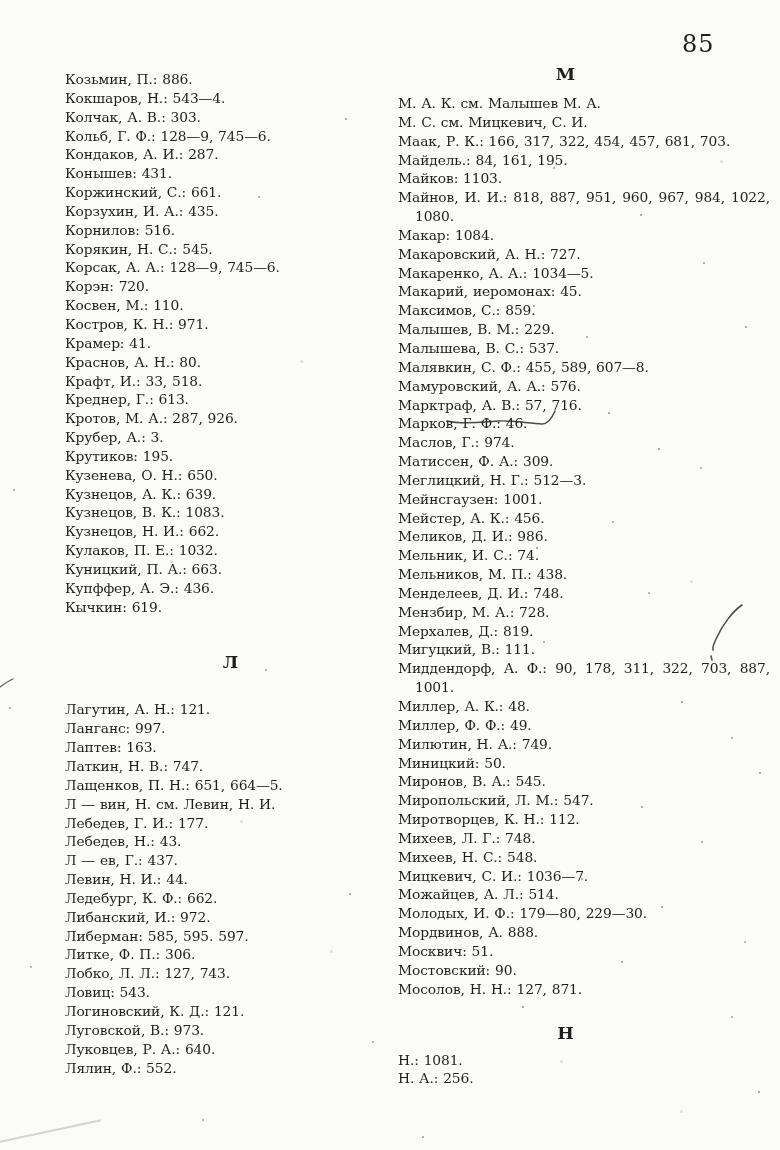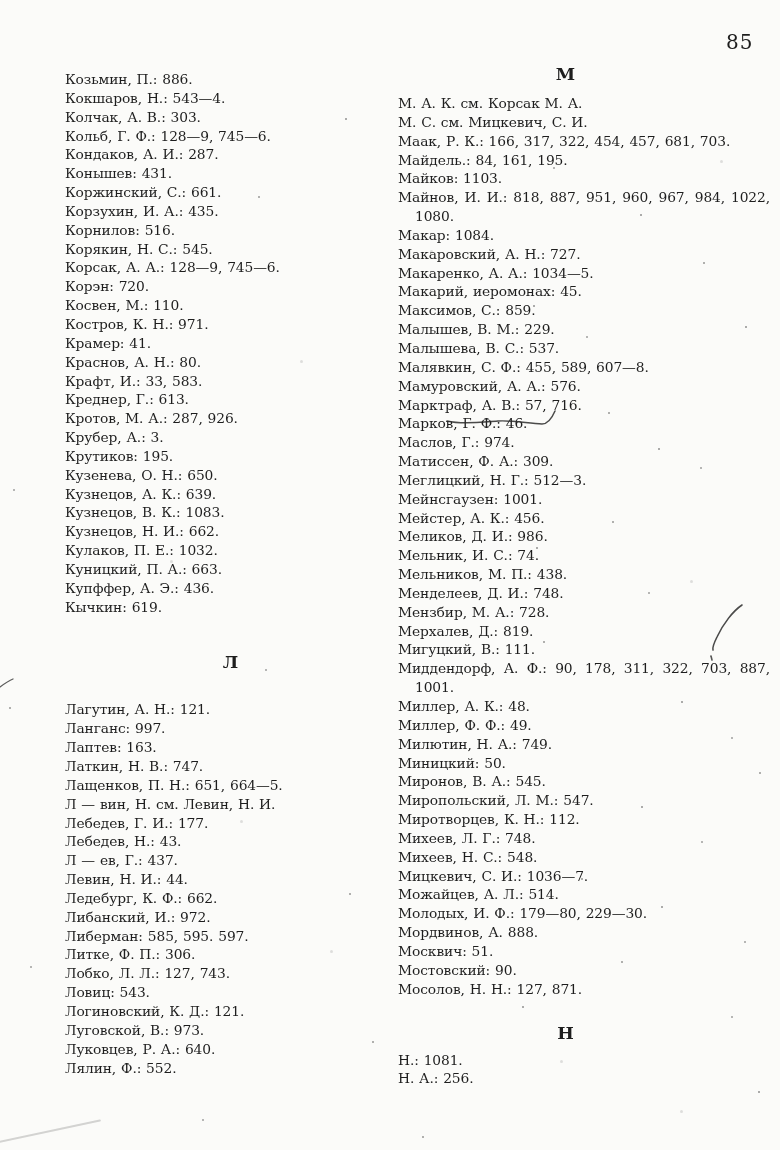"85" .page-number { font-size: 20px -> 24px; margin-left: 44px -> none }
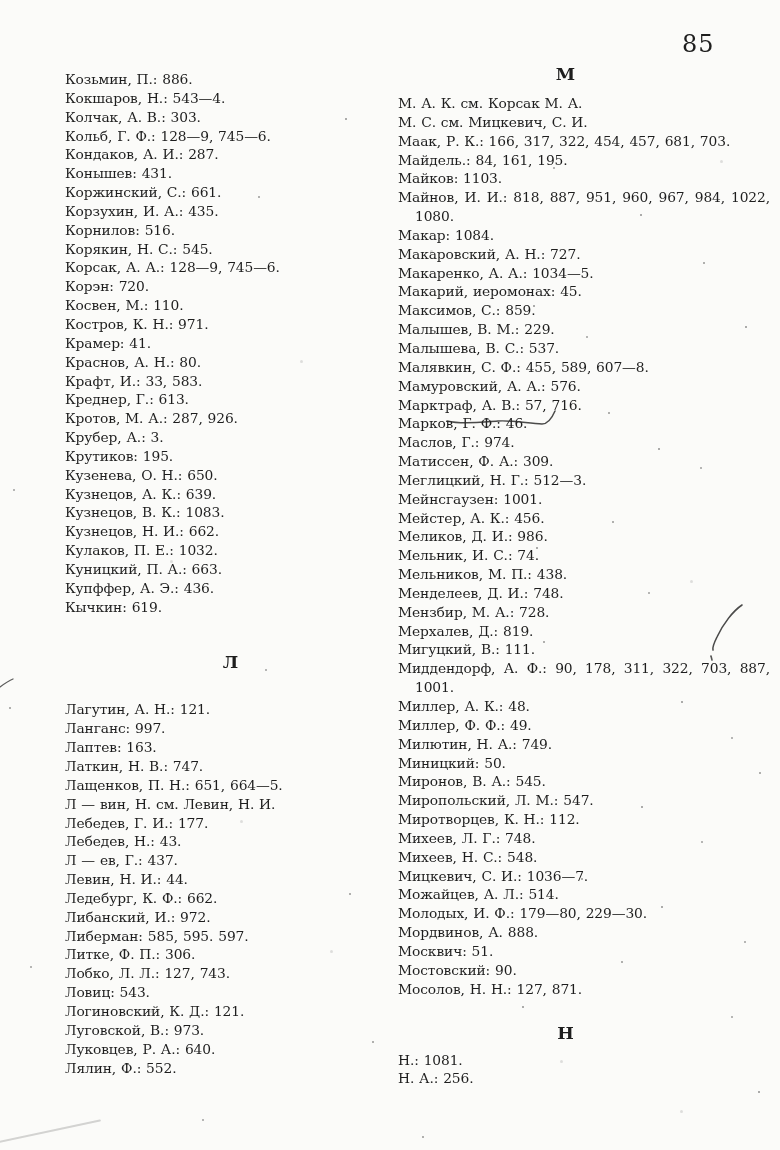"М. А. К. см. Корсак" div.entry { text: Корсак -> Малышев }
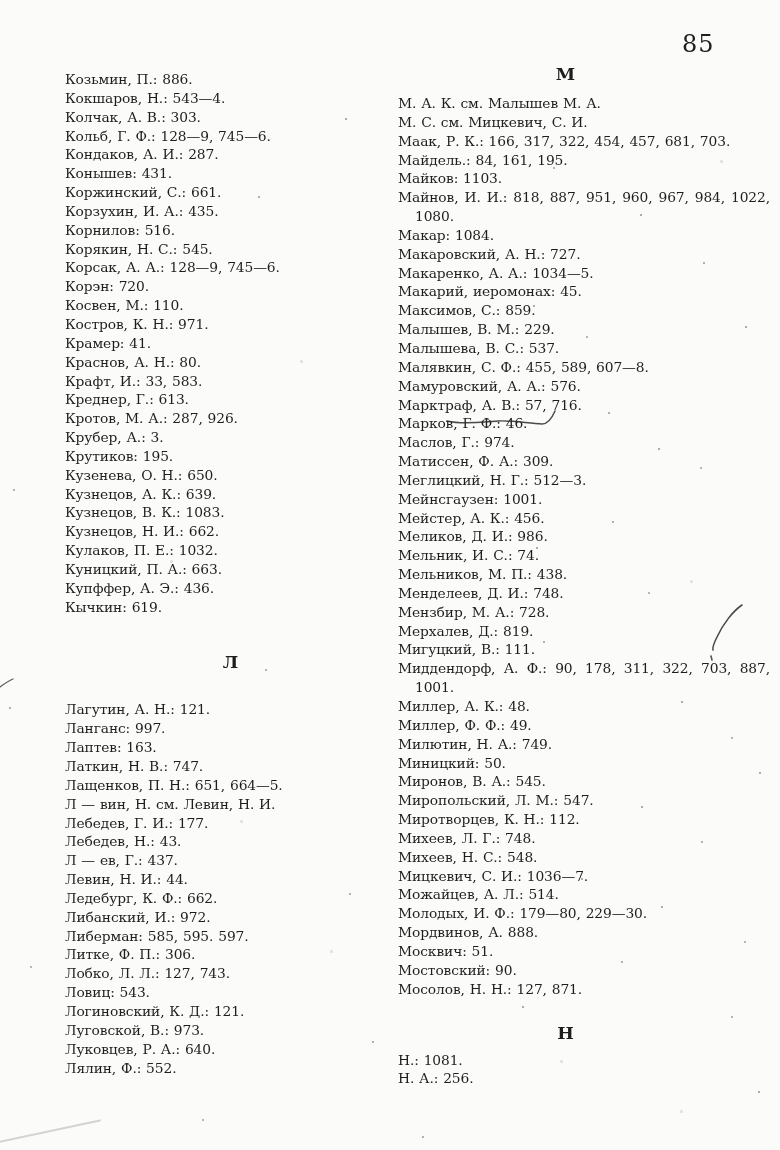"Крафт, И.: 33, 583." div.entry { text: 583 -> 518 }
